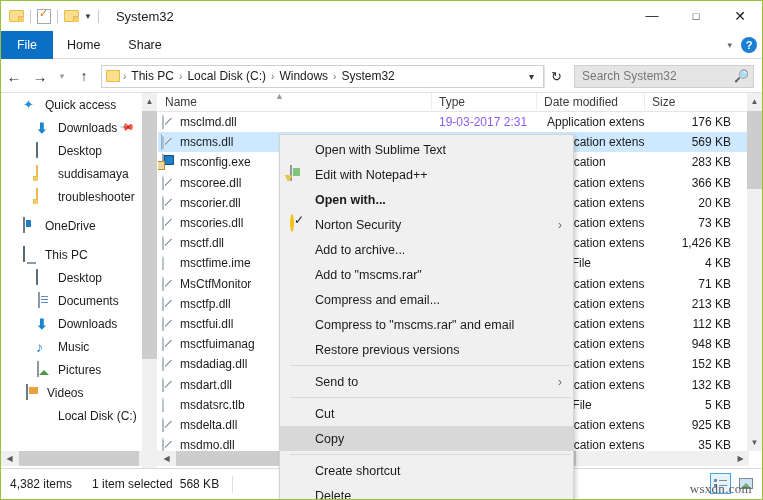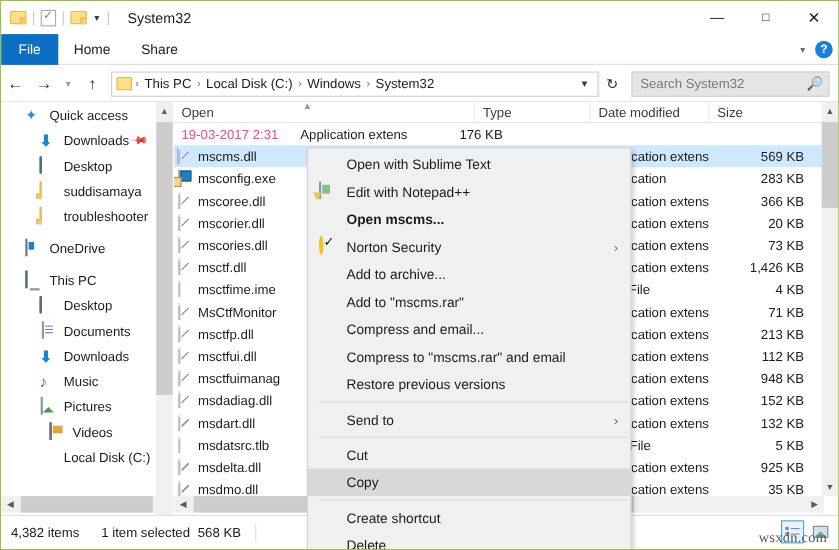"Open" span { text: Open -> Name }
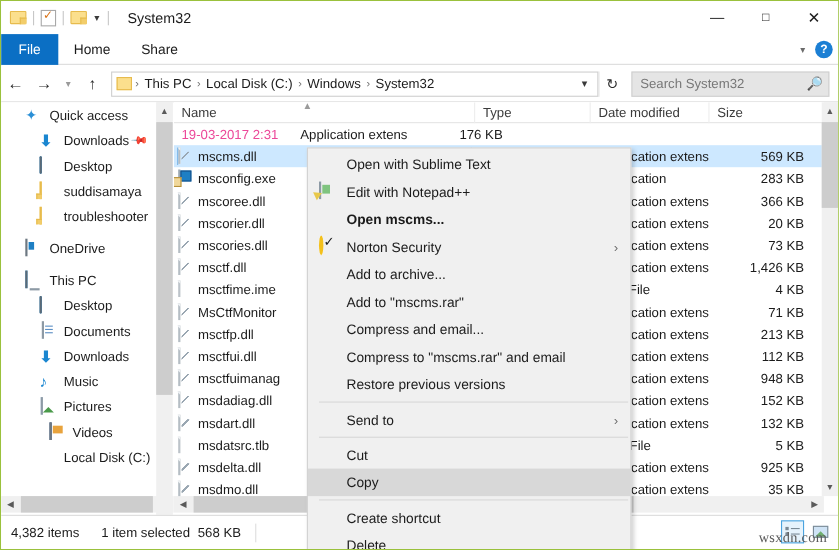"msclmd.dll" div.c-name { html: none -> <div> <span><span></span></span> <span>msclmd.dll</span> </div> }
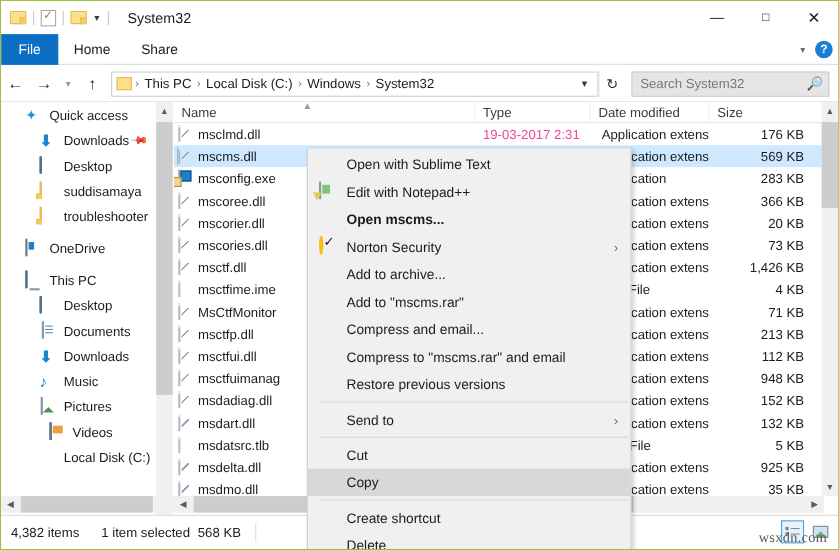"19-03-2017 2:31" .c-date { color: #ec4899 -> #8b5cf6 }
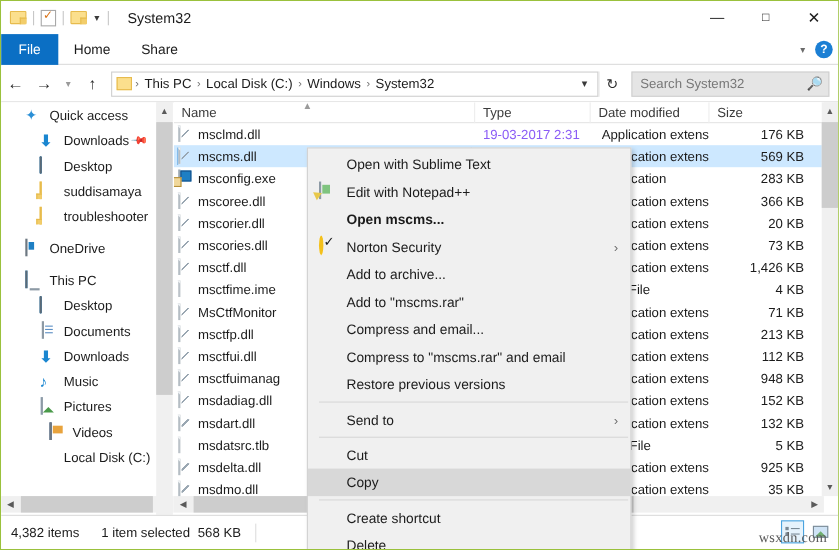"Open mscms..." span.mi-lbl { text: mscms -> with }
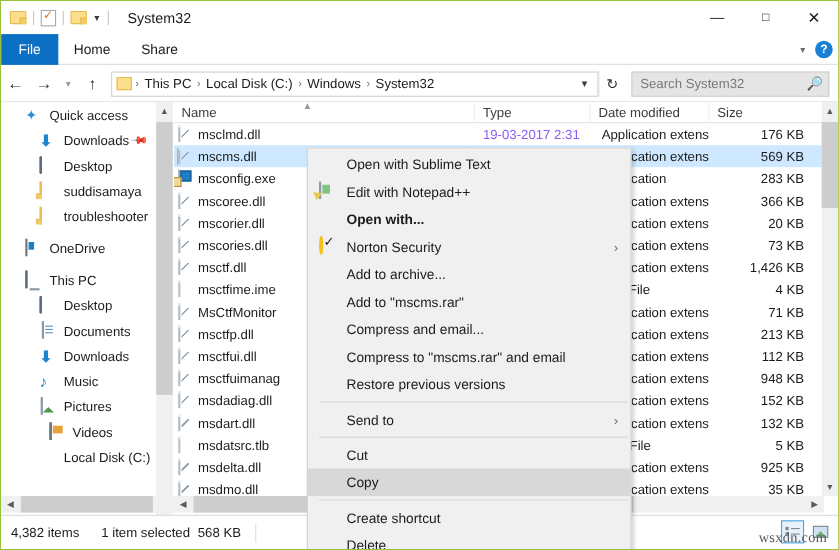"Videos" div.sb-item { padding-left: 43px -> 24px }
